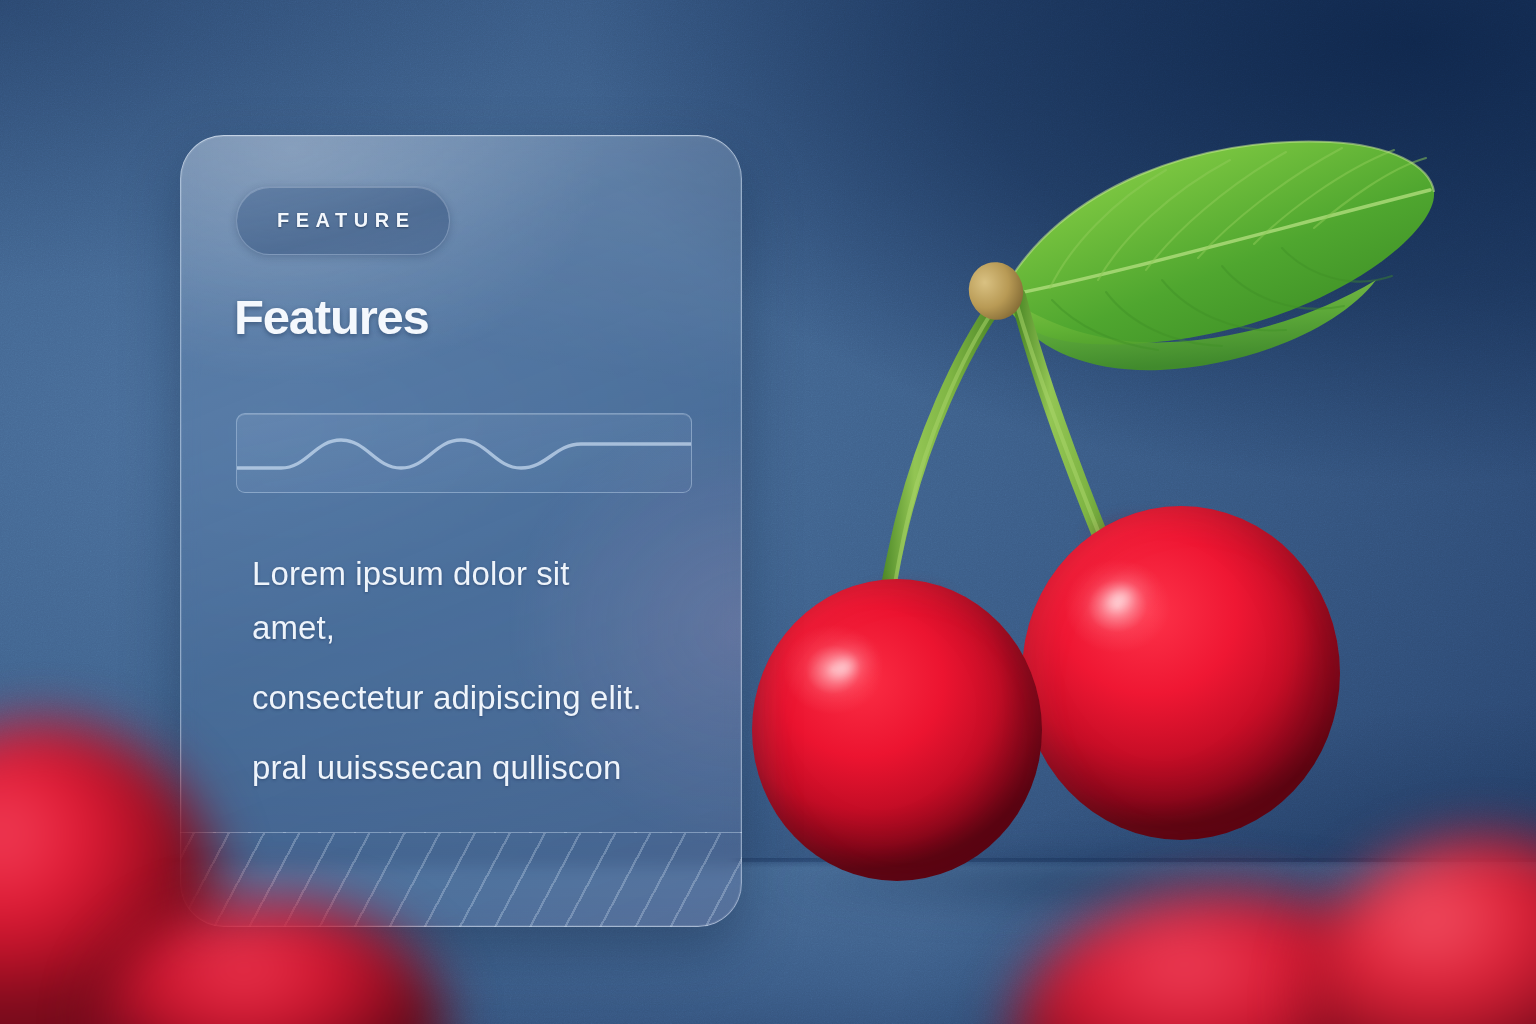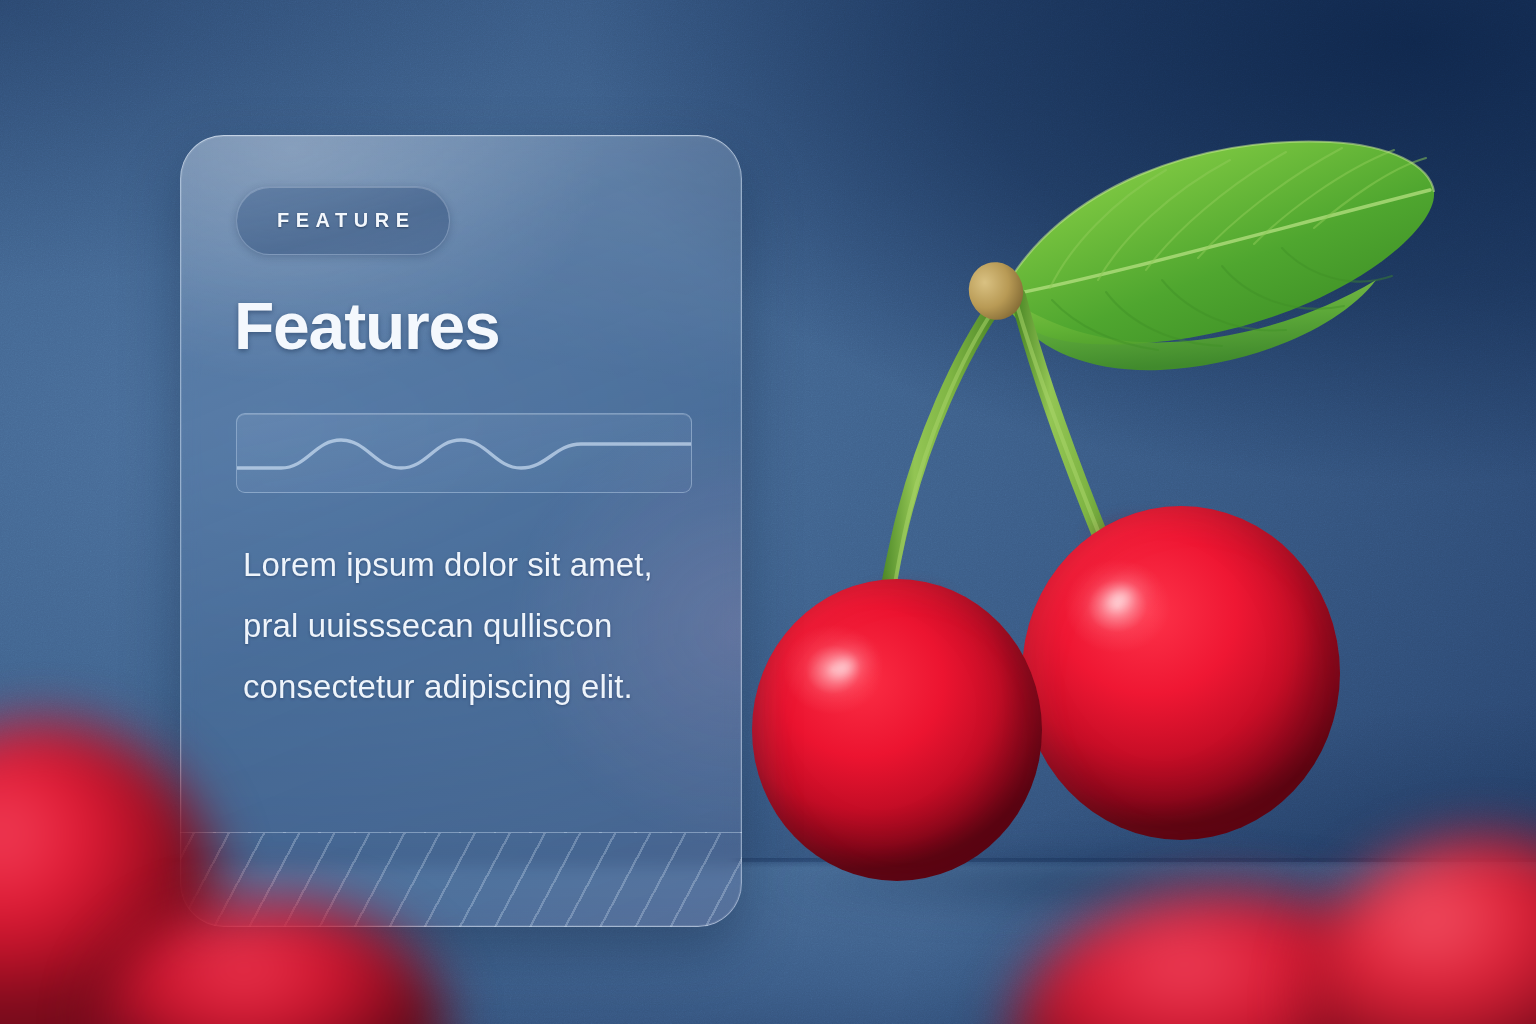"Features" .title { font-size: 66px -> 49px }
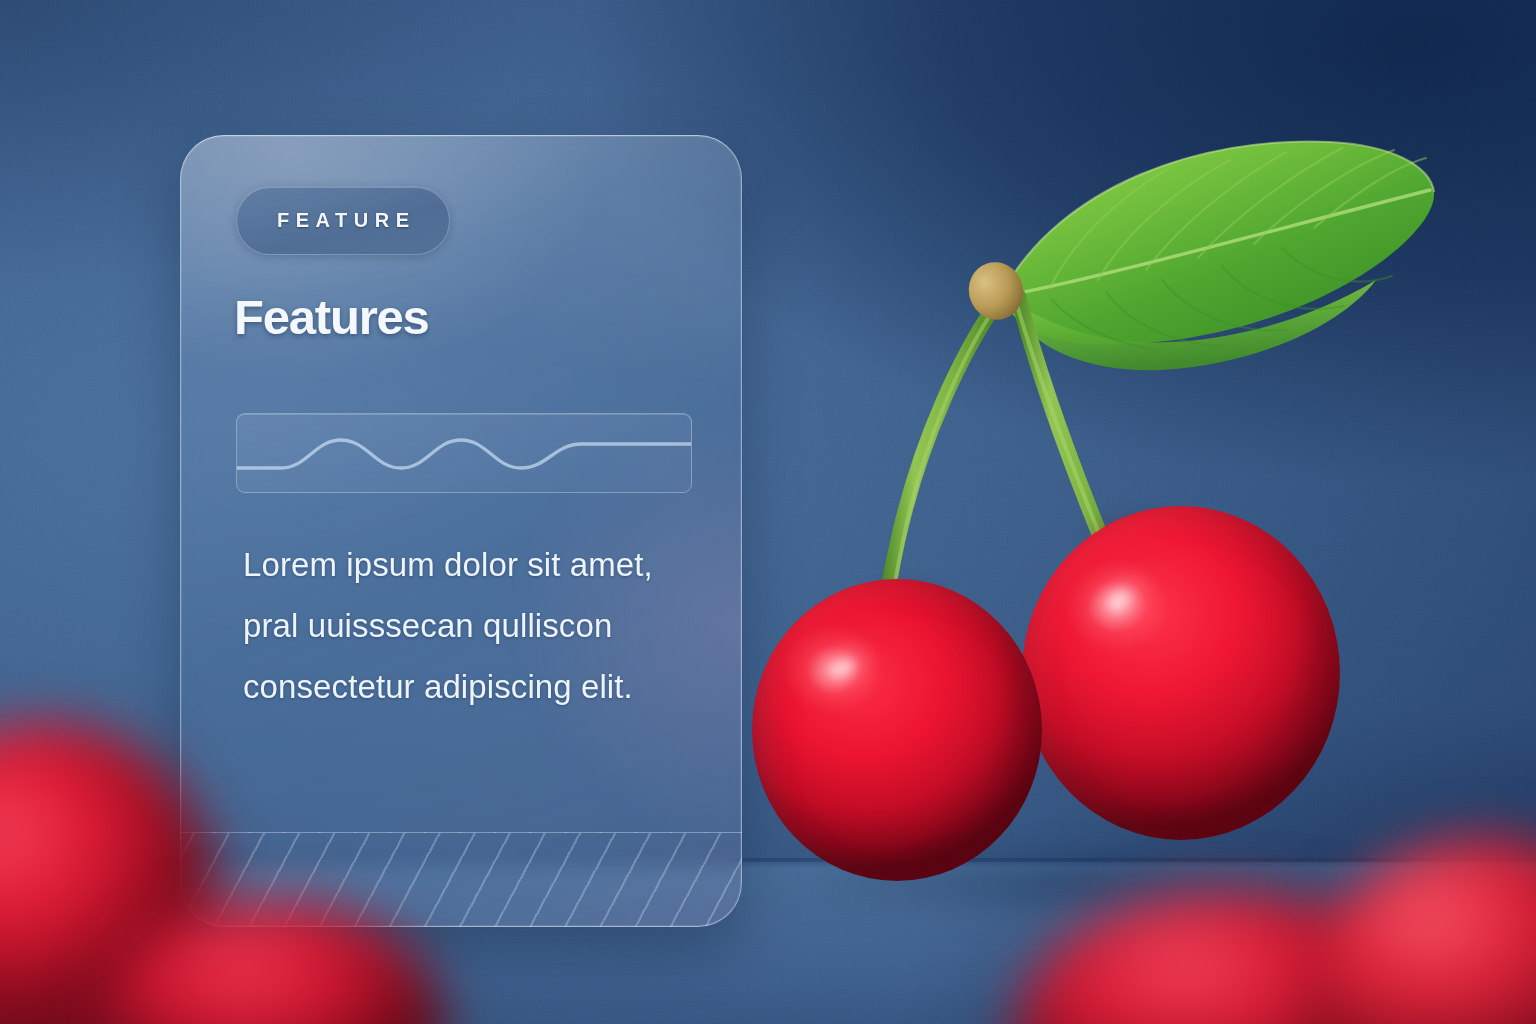"Lorem ipsum dolor sit amet," .body-copy p { margin: 7px -> 16px }
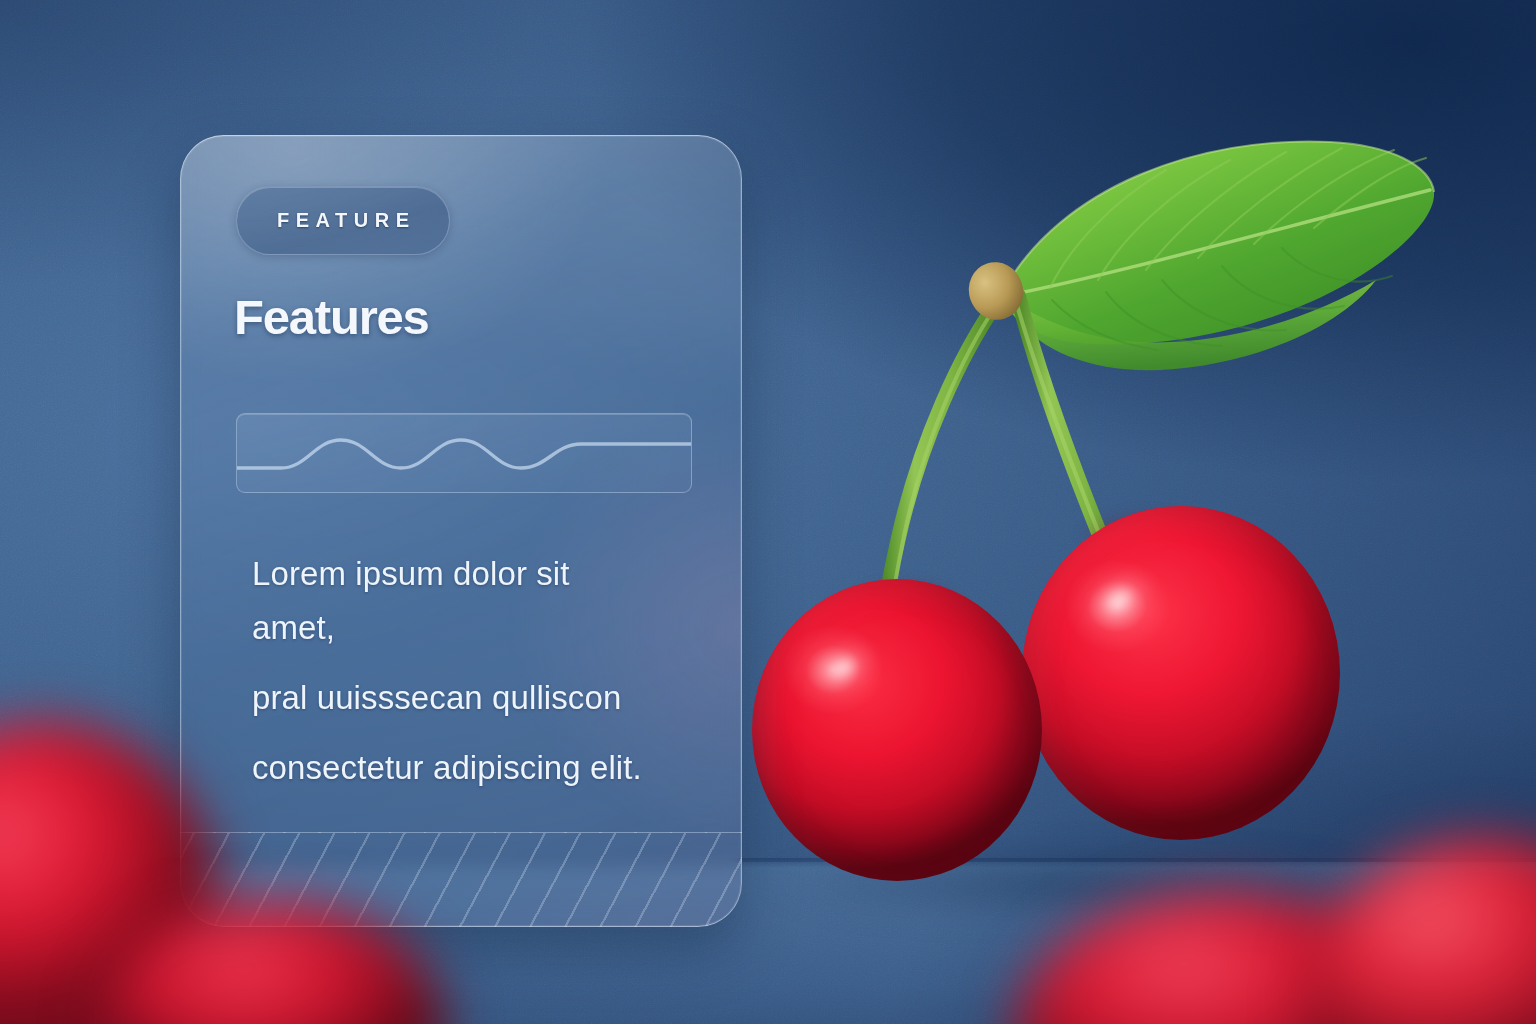"pral uuisssecan qulliscon" p { order: before "consectetur adipiscing elit." -> after "consectetur adipiscing elit." }
